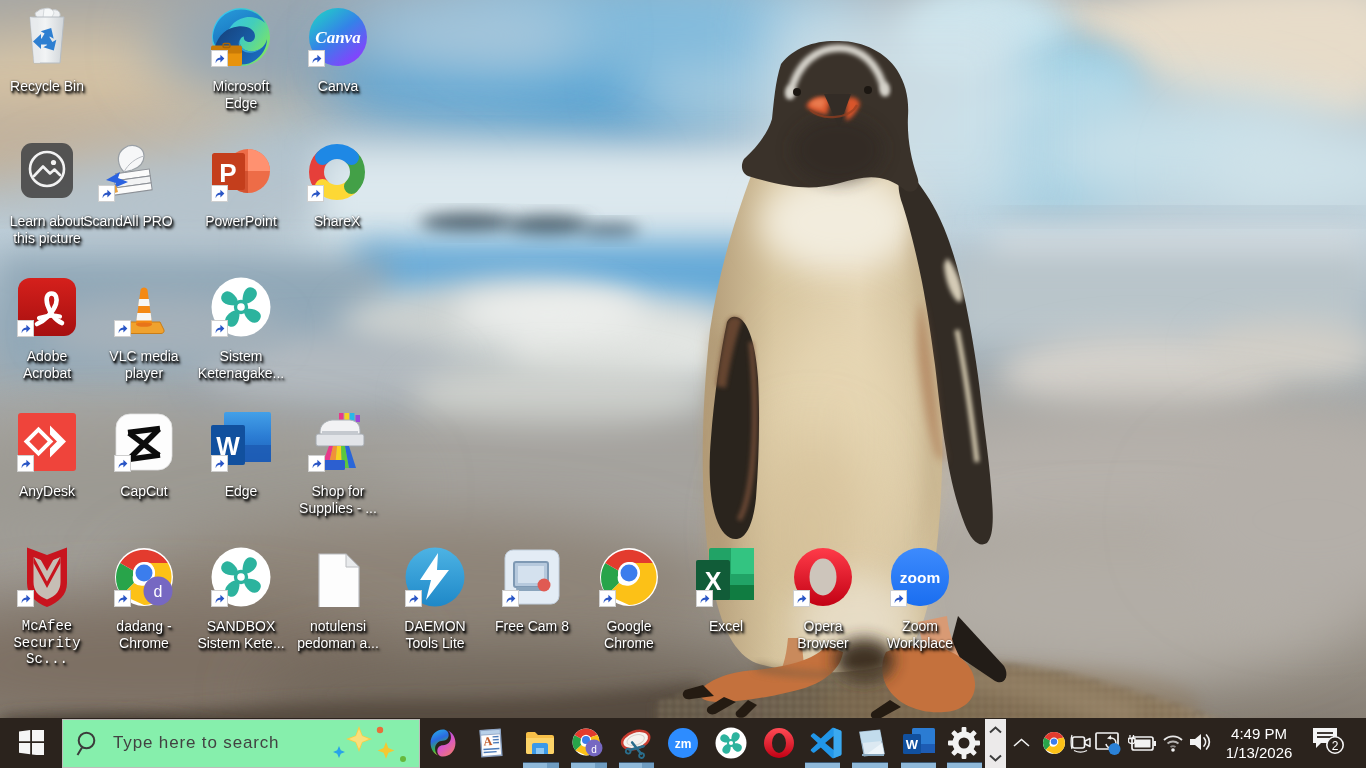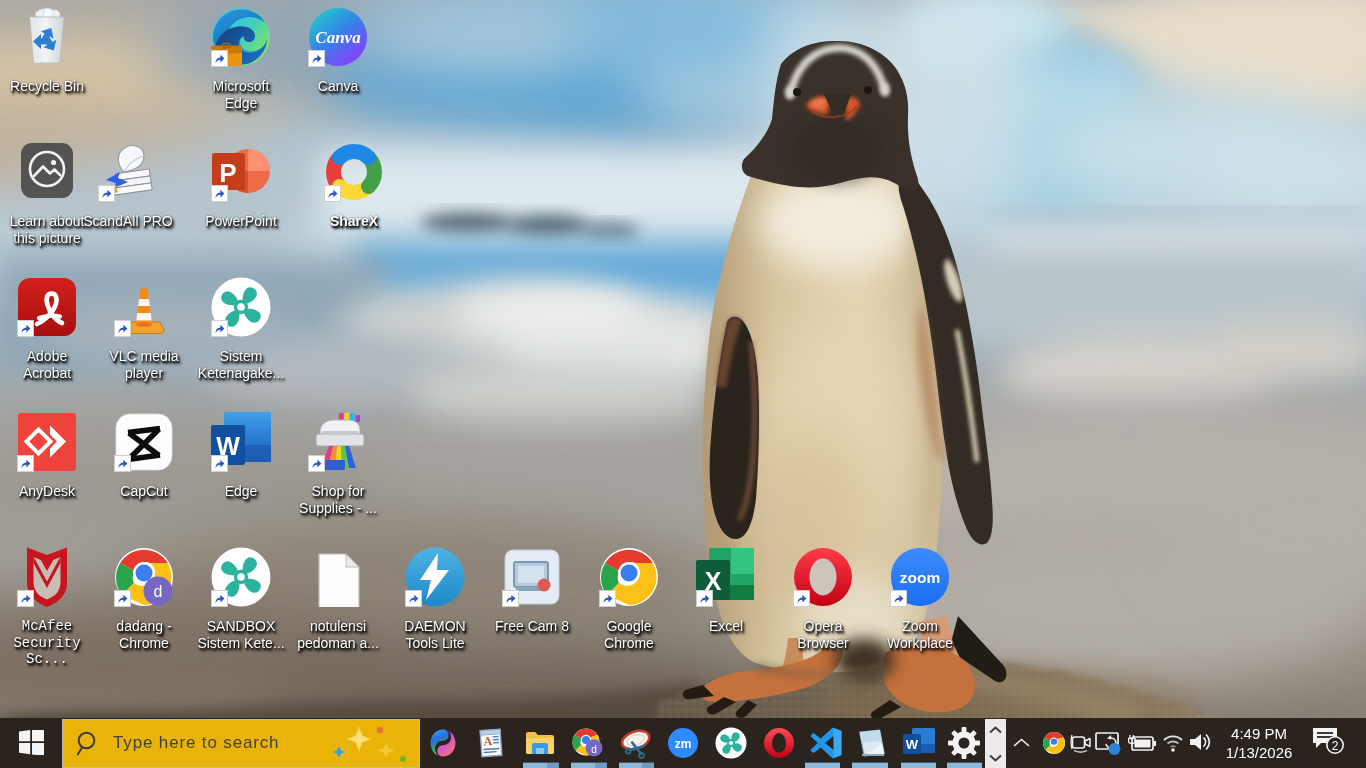"ShareX" div.ic { font-weight: bold -> none; left: 306px -> 289px }
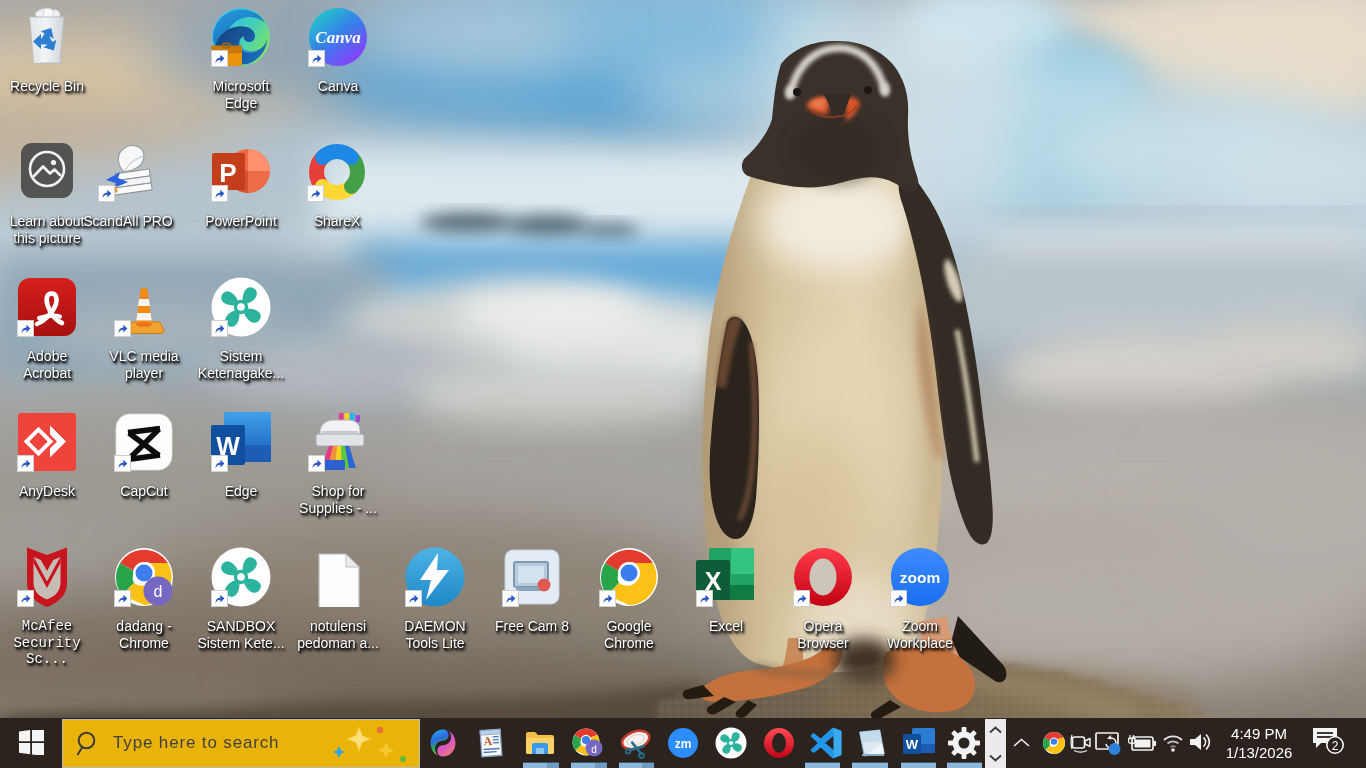"Type here to search" #sbox { background: #eab308 -> #86efac }
